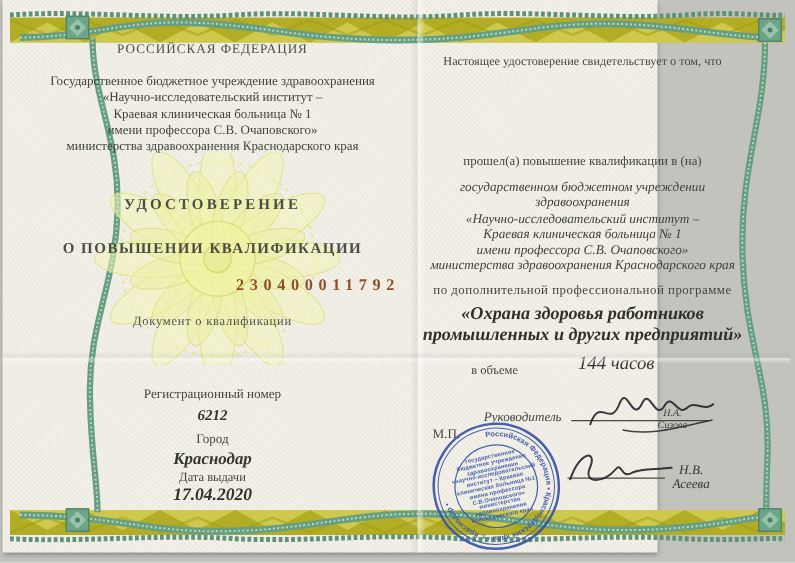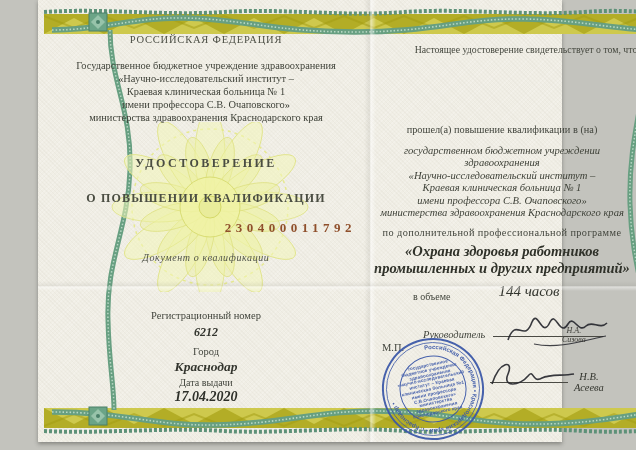"РОССИЙСКАЯ ФЕДЕРАЦИЯ" .paper { margin-left: 36px -> none }
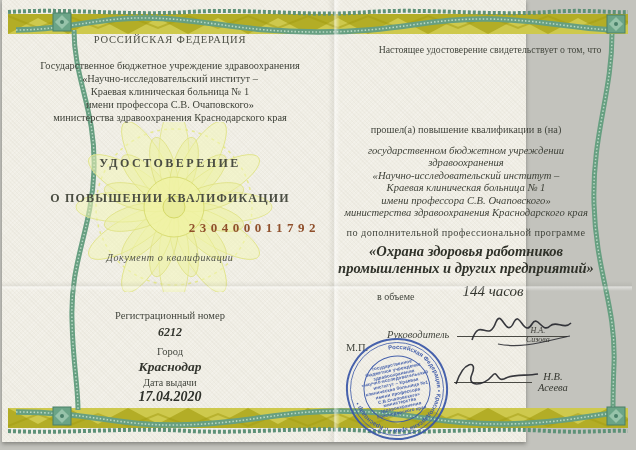"Настоящее удостоверение свидетельствует" .intro { padding-left: 24px -> none }
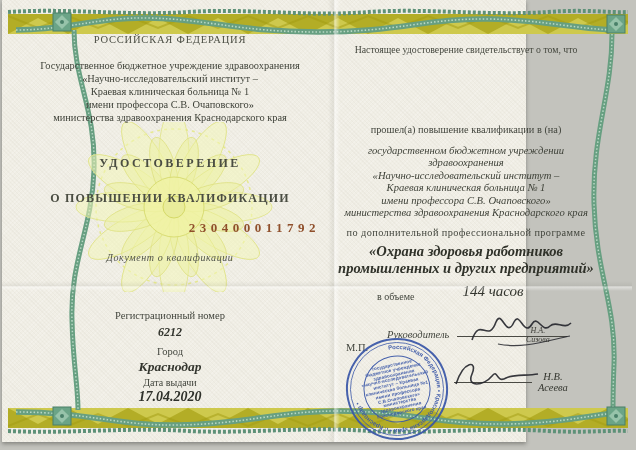"Документ о квалификации" .dockind { font-style: italic -> none }
